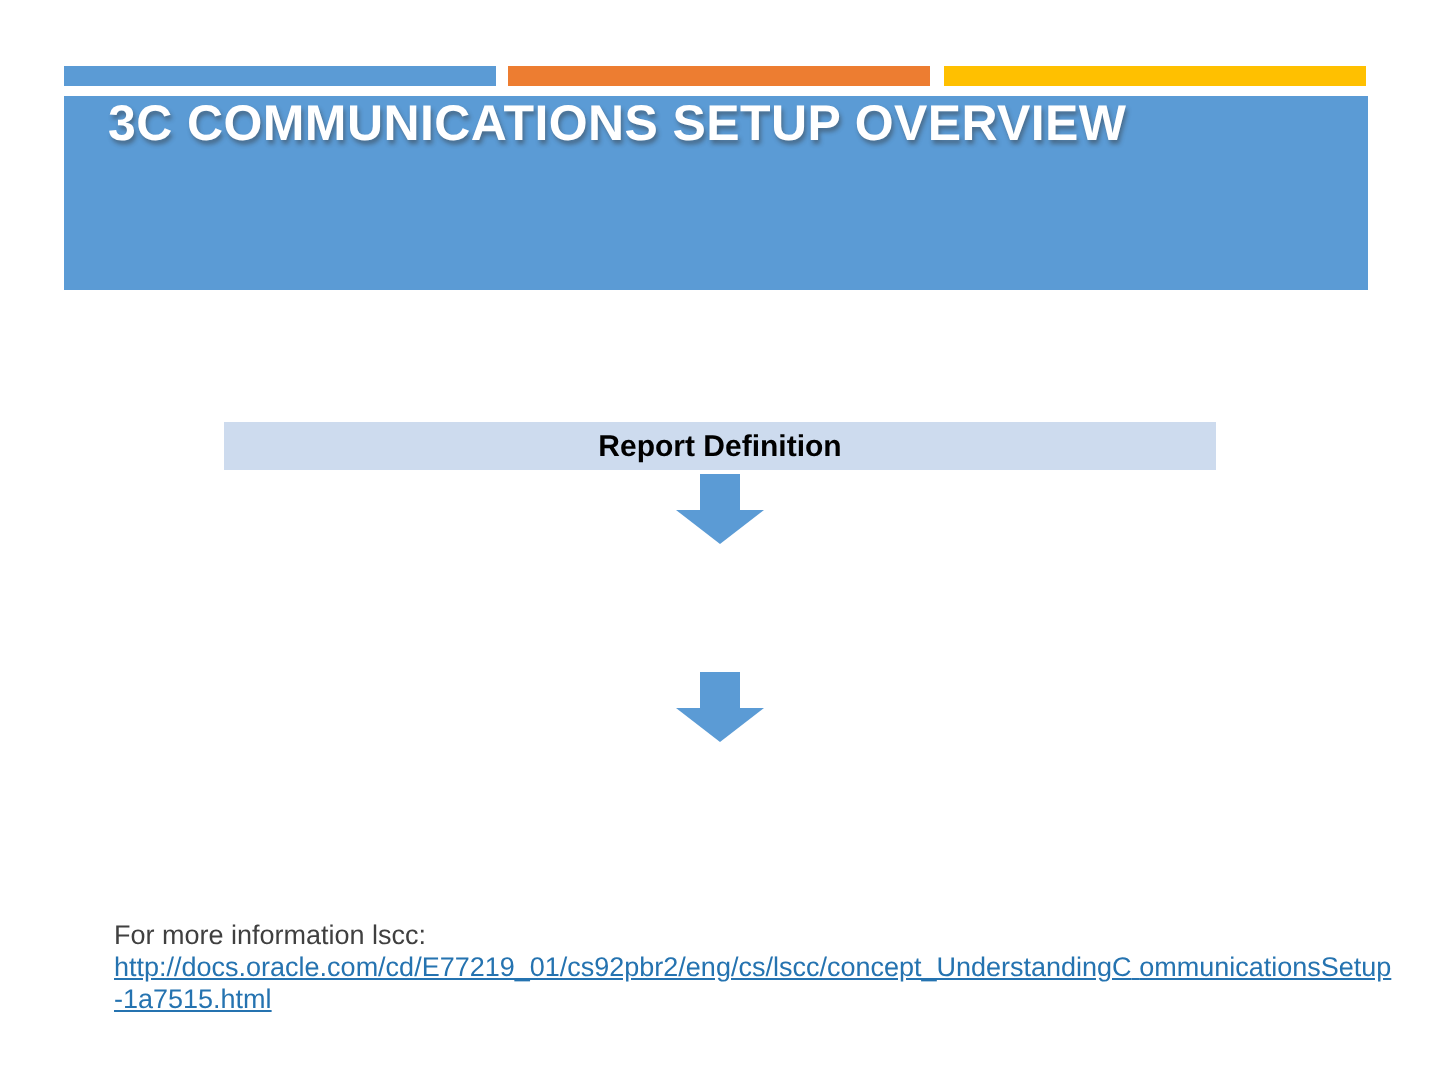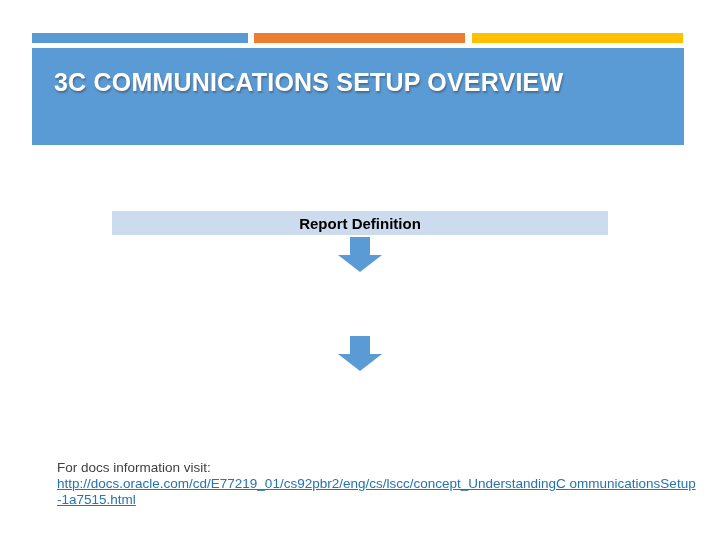"3C COMMUNICATIONS SETUP OVERVIEW" .banner { align-items: center -> flex-start }
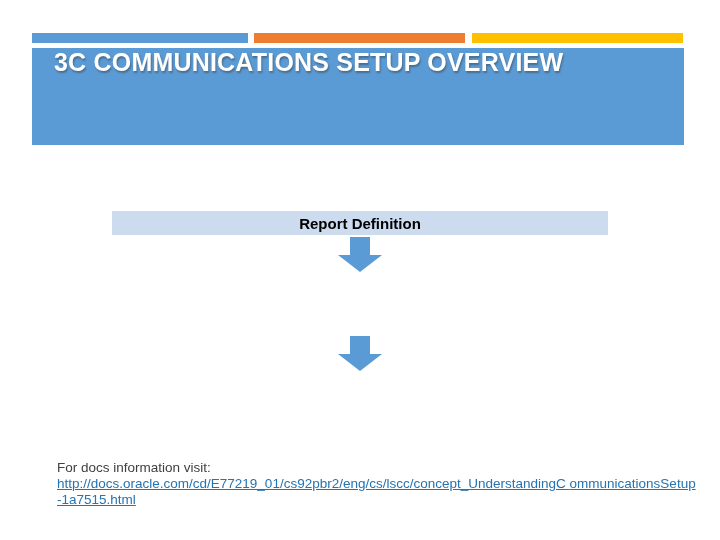"For docs information visit:" div { text: docs information visit -> more information lscc }
